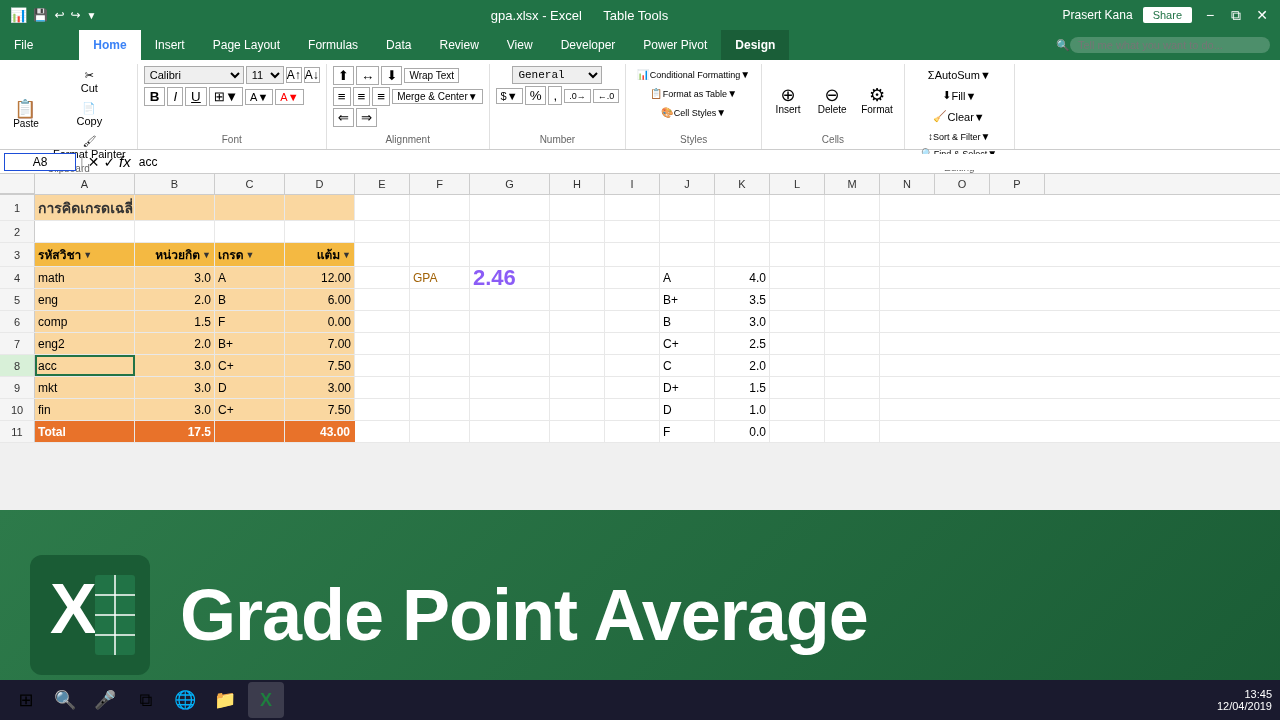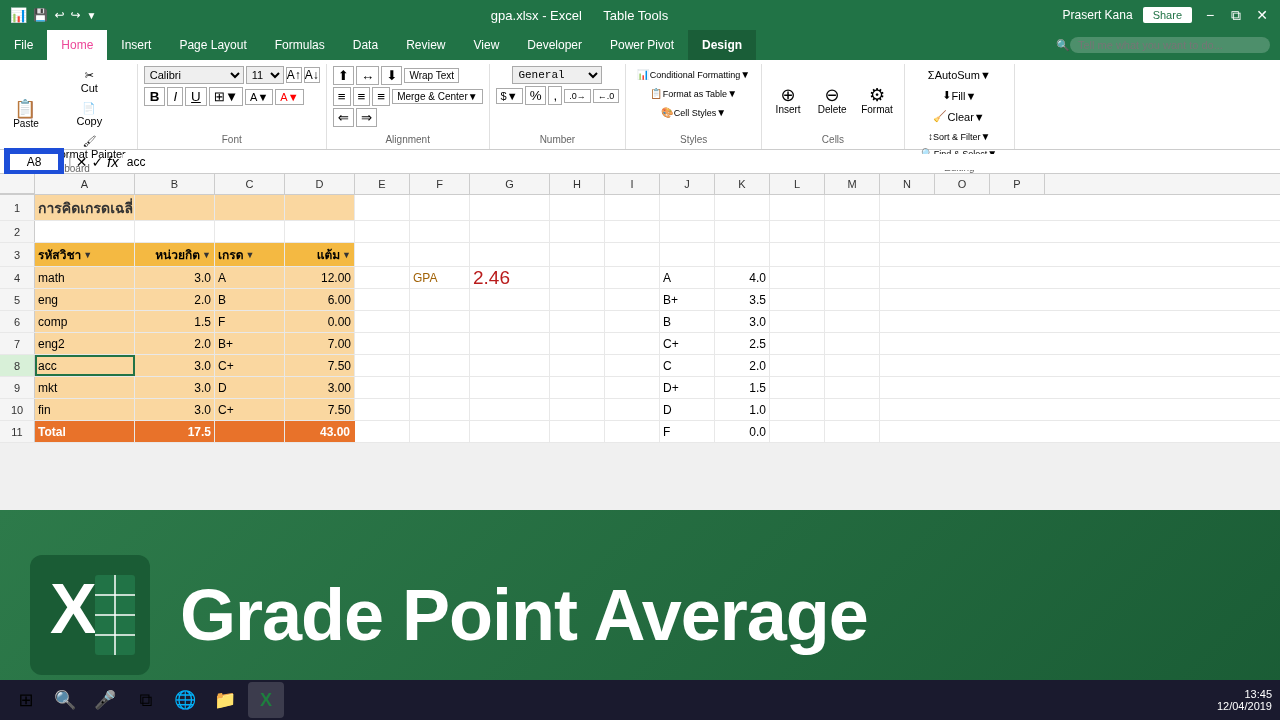"Home" .ribbon-tab.active { color: #ec4899 -> #3b82f6; font-weight: normal -> bold; margin-left: none -> 32px }
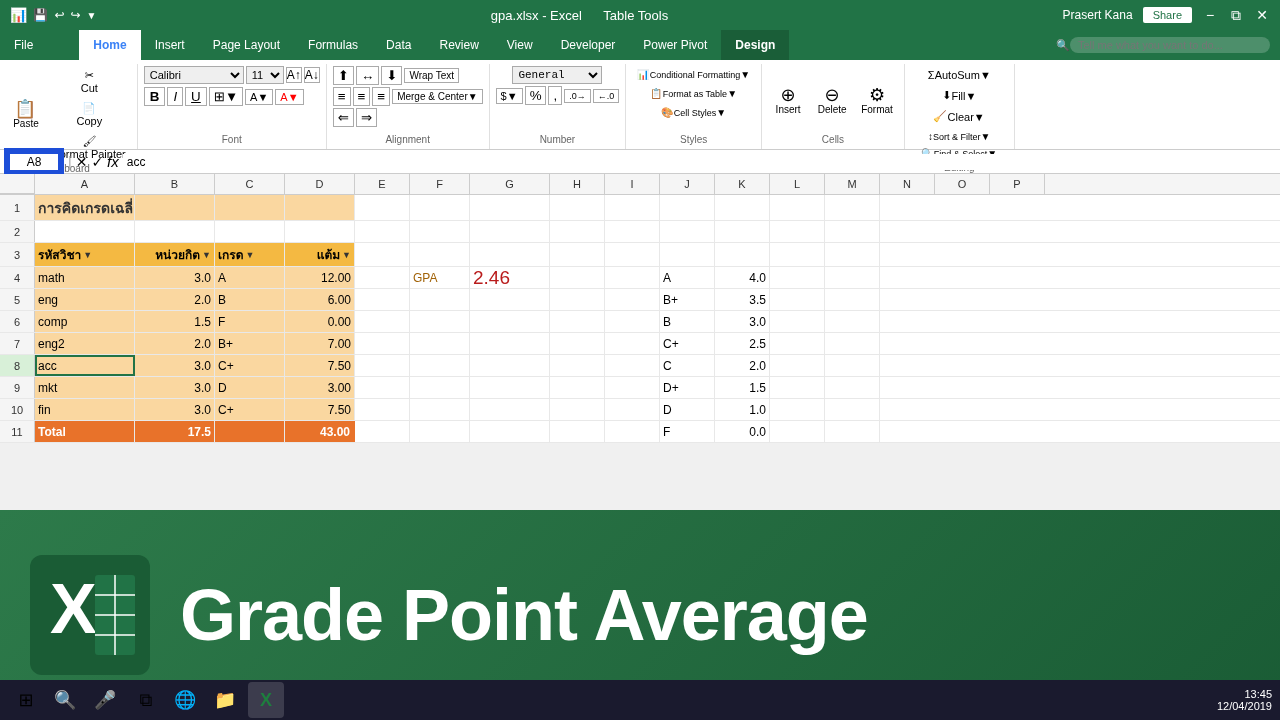"A8" .cell-ref { border: 6px solid #1d4ed8 -> 1px solid #1d4ed8; width: 60px -> 72px }
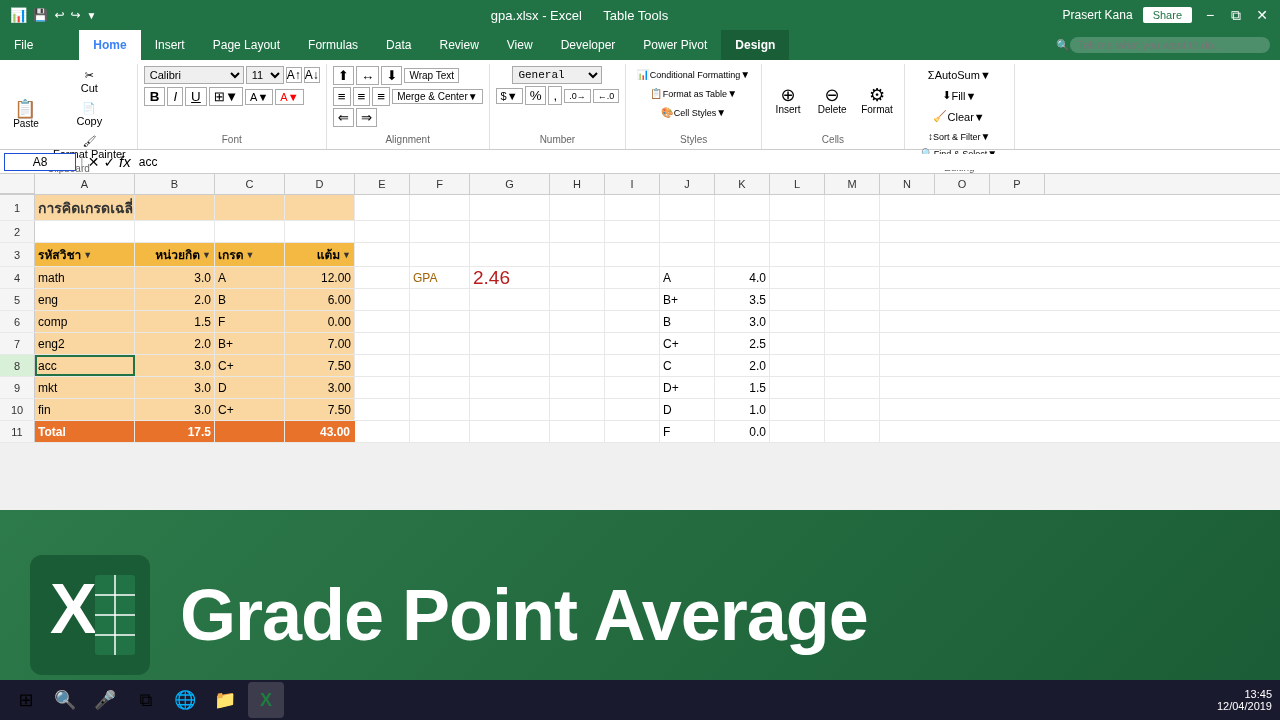"2.46" .gpa-value { color: #b91c1c -> #8b5cf6; font-size: 19px -> 22px; font-weight: normal -> bold }
